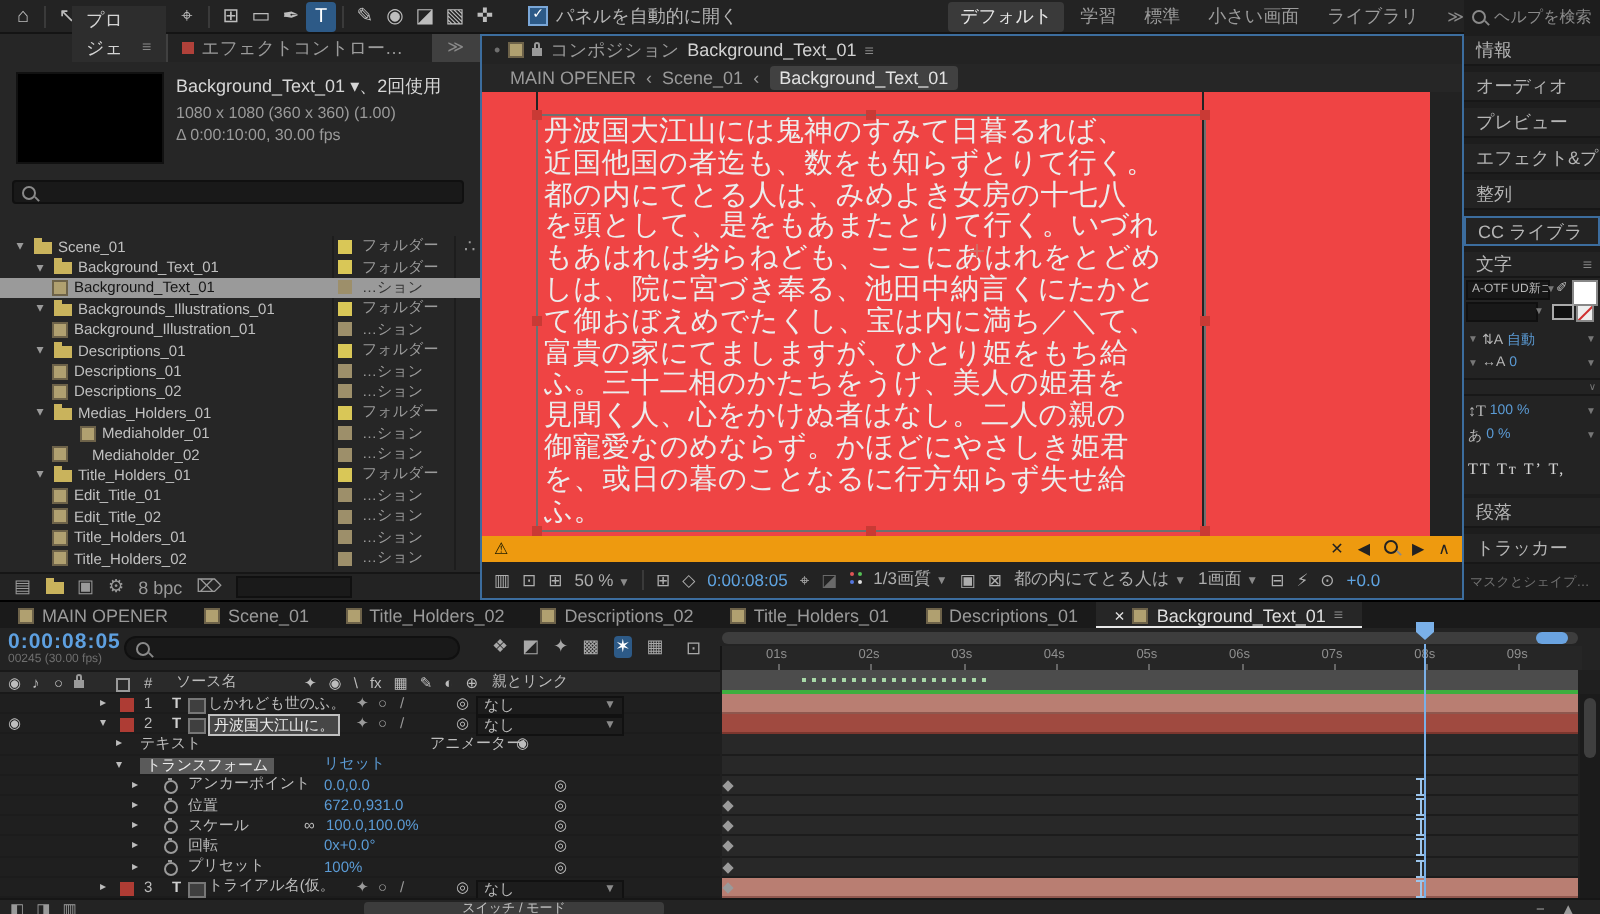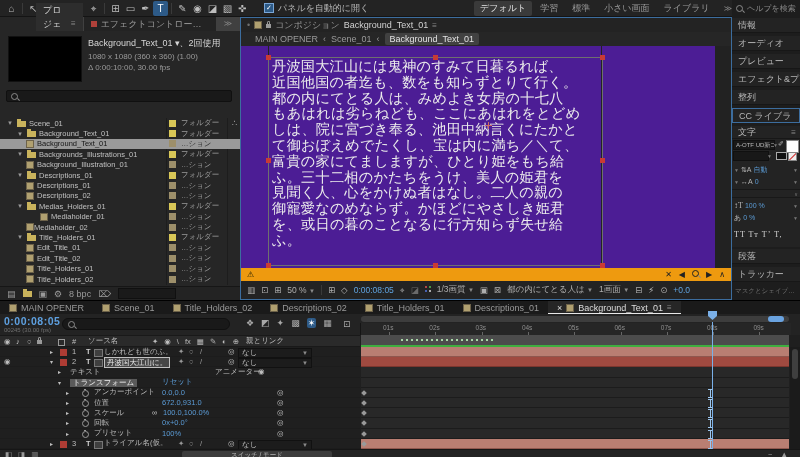"丹波国大江山には鬼神のすみて日暮るれば、" #canvas { background: #4c1d95 -> #ef4444 }
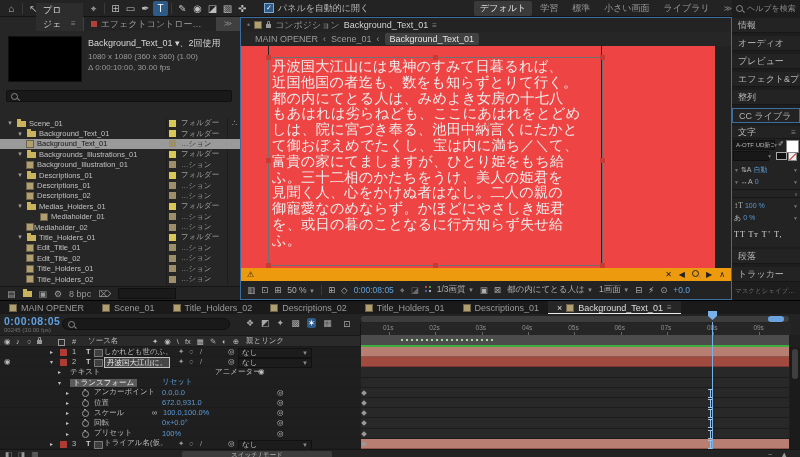"を頭として、是をもあまたとりて行く。いづれ" div.tline { html: none -> <div>を頭として、是をもあまたとりて行く。いづれ</div> }
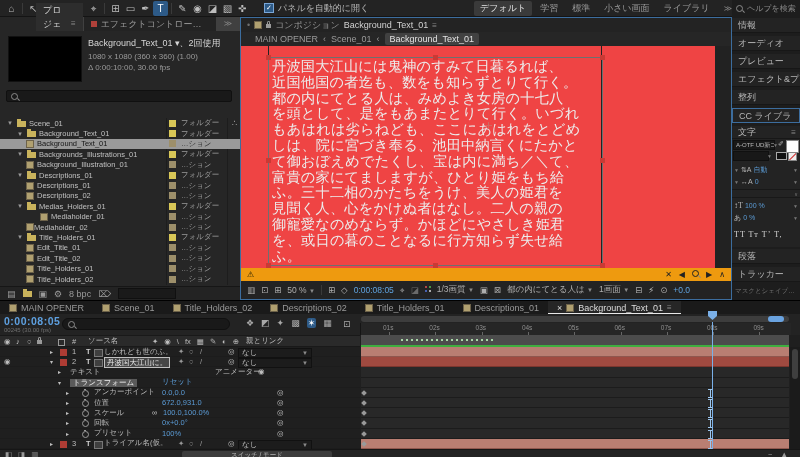"Mediaholder_02" span.flex { gap: 0 -> 12px }
